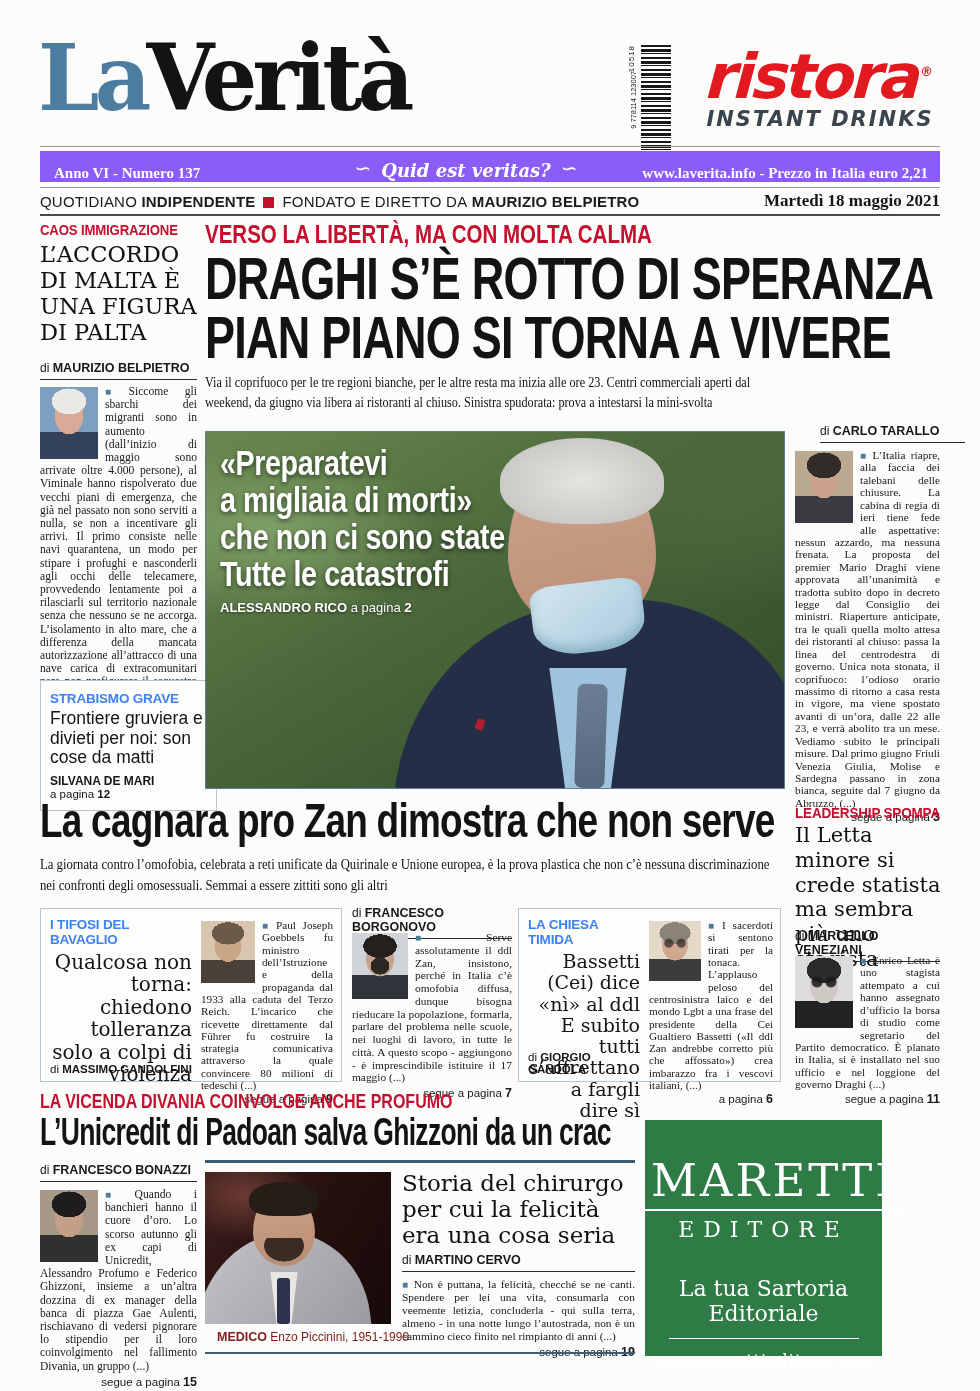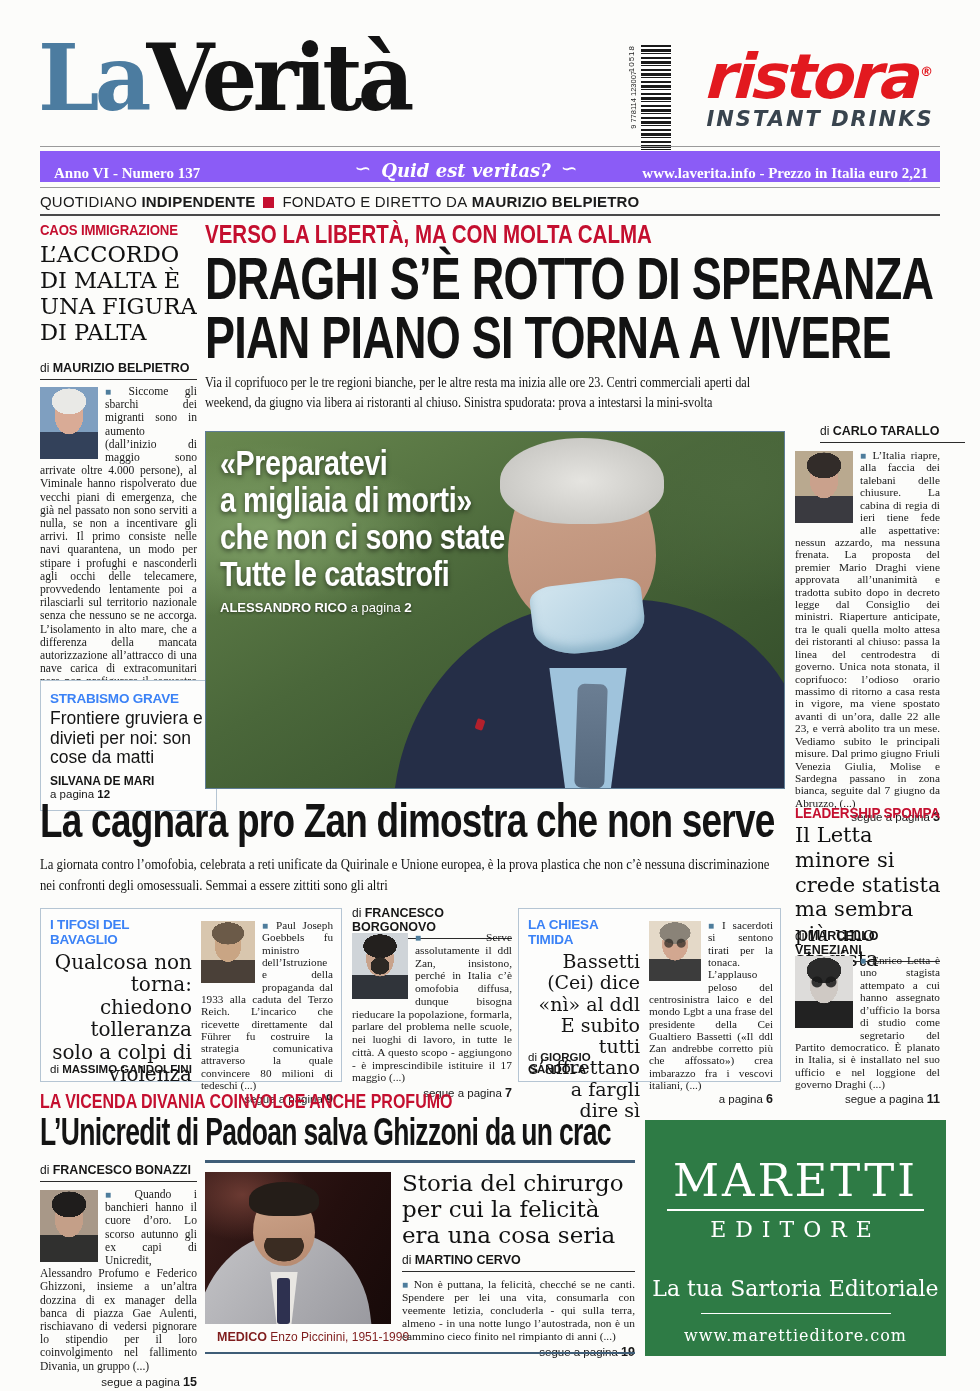"Martedì 18 maggio 2021" div.abs { html: none -> <div>Martedì 18 maggio 2021</div> }
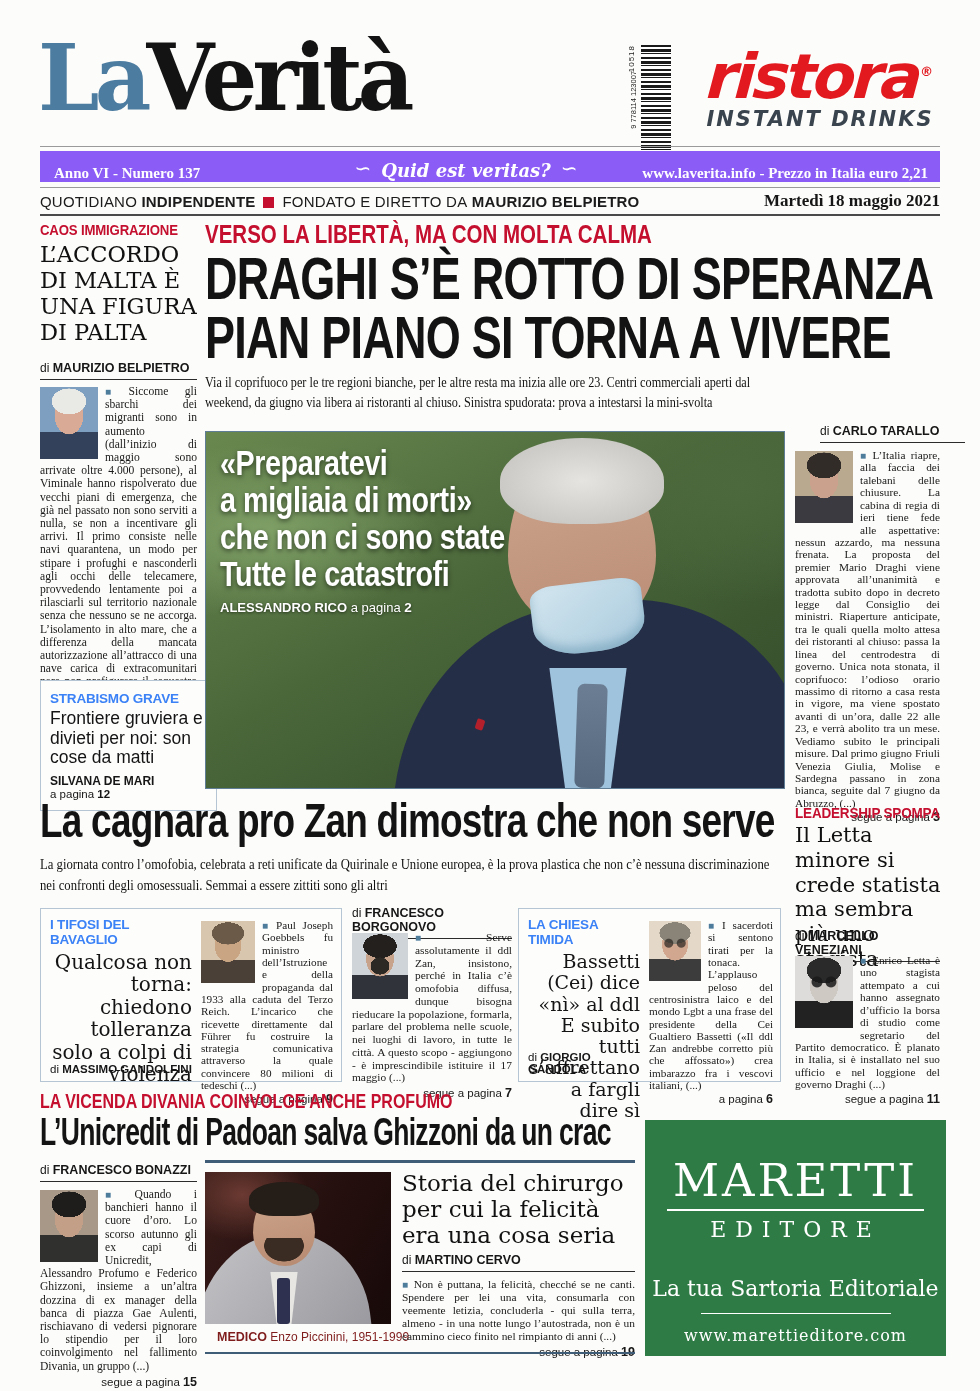"MARETTI" div.abs { width: 301px -> 237px }
